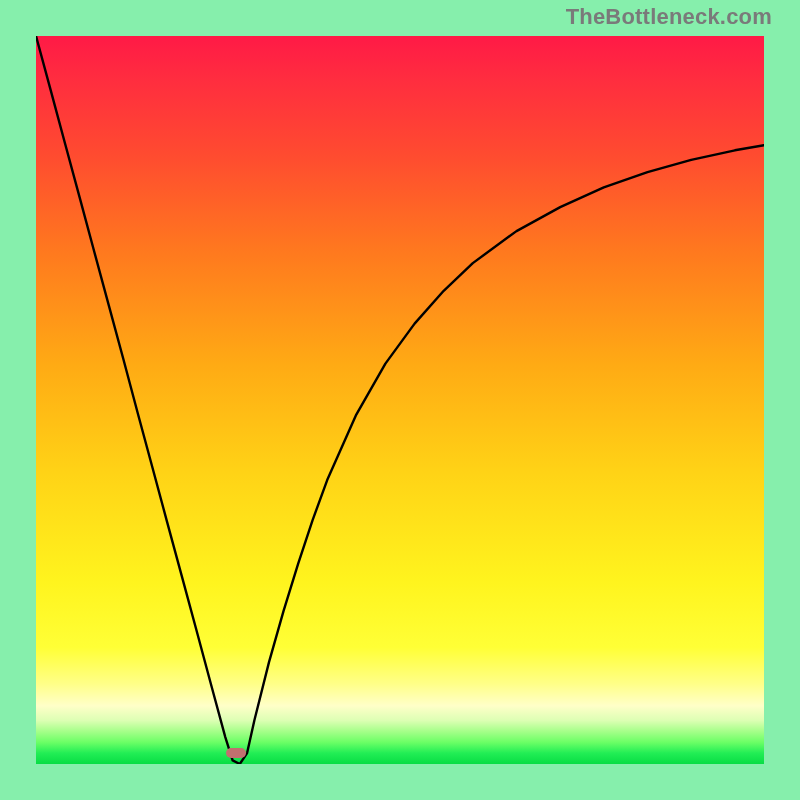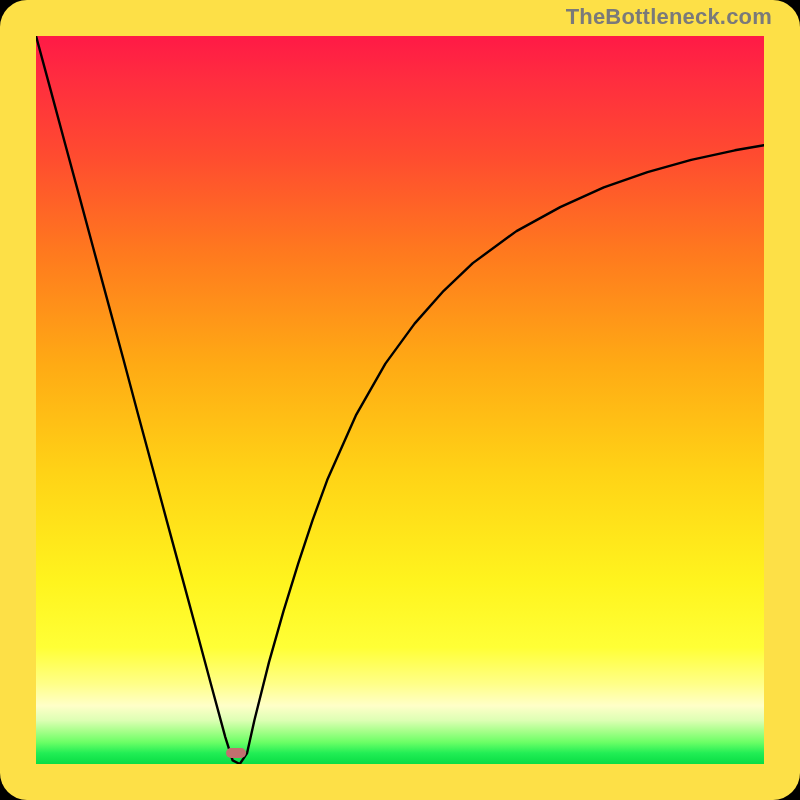"TheBottleneck.com" .frame { background: #fde047 -> #86efac; border-radius: 27px -> none }
